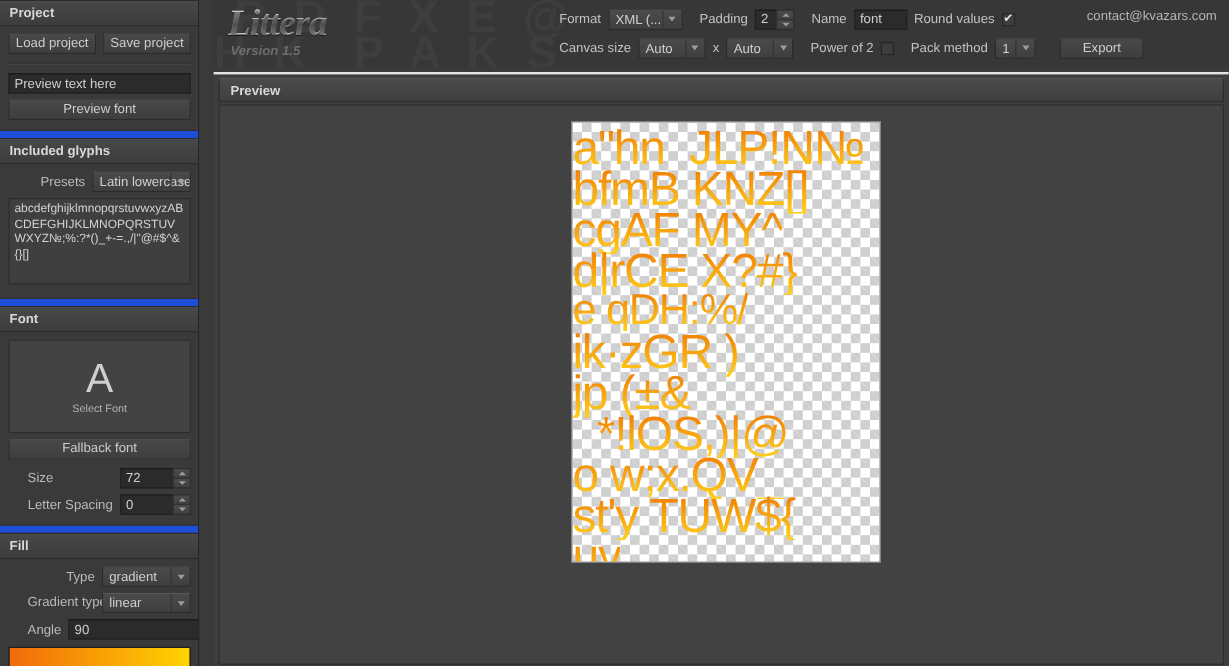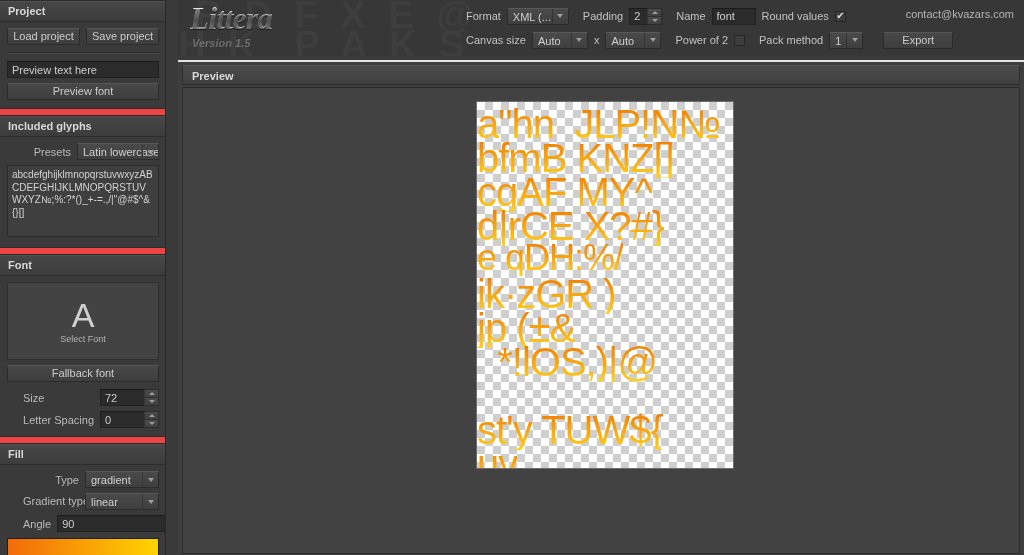"Project" .sidebar { background: #ef4444 -> #1d4ed8 }
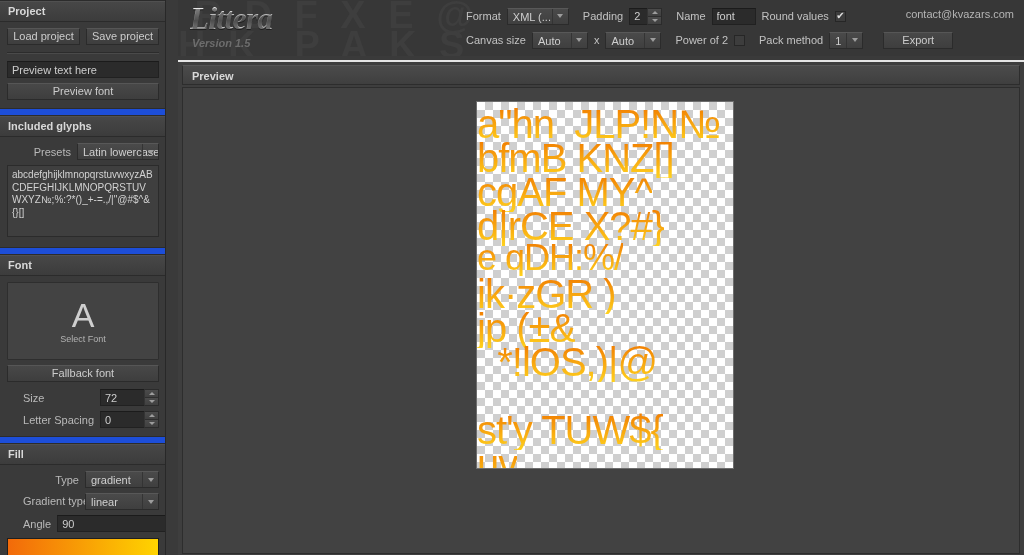"o w;x.QV_" div.g { html: none -> <div>o w;x.QV_</div> }
